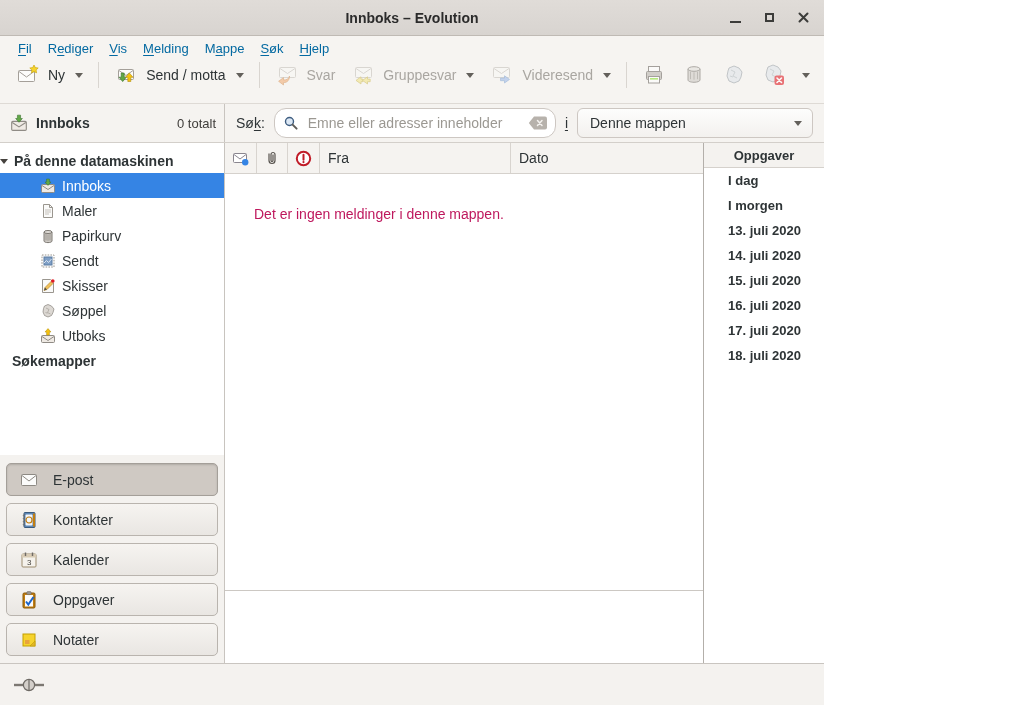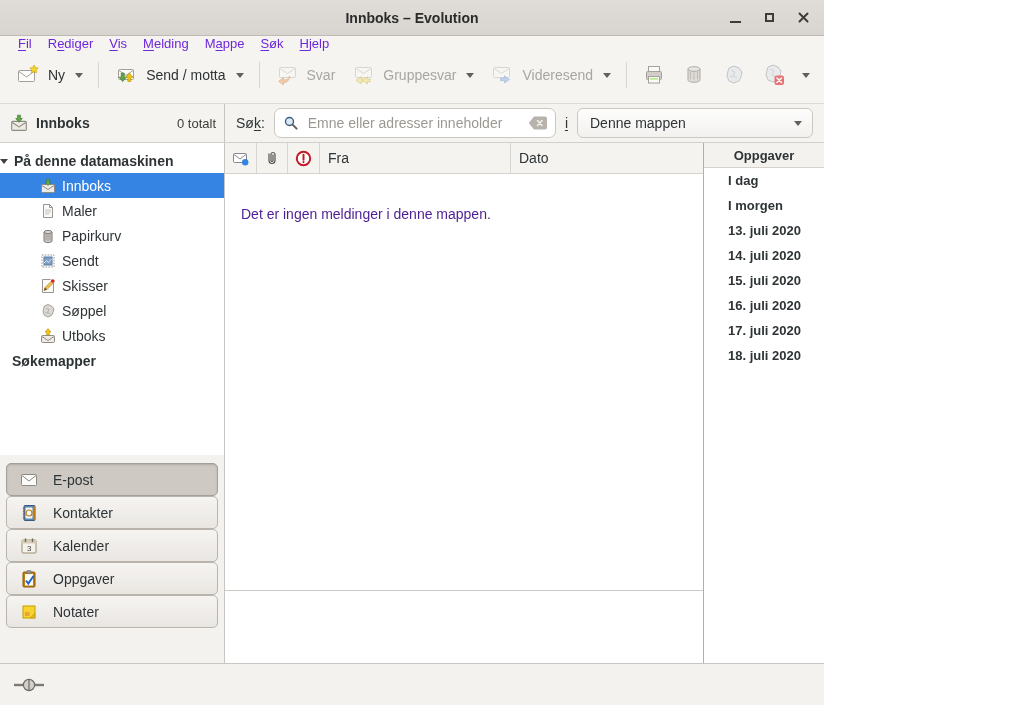"Fil" .menu-item { align-items: flex-start -> flex-end; color: #6d28d9 -> #0369a1; padding: 0 8px -> 7px 8px }
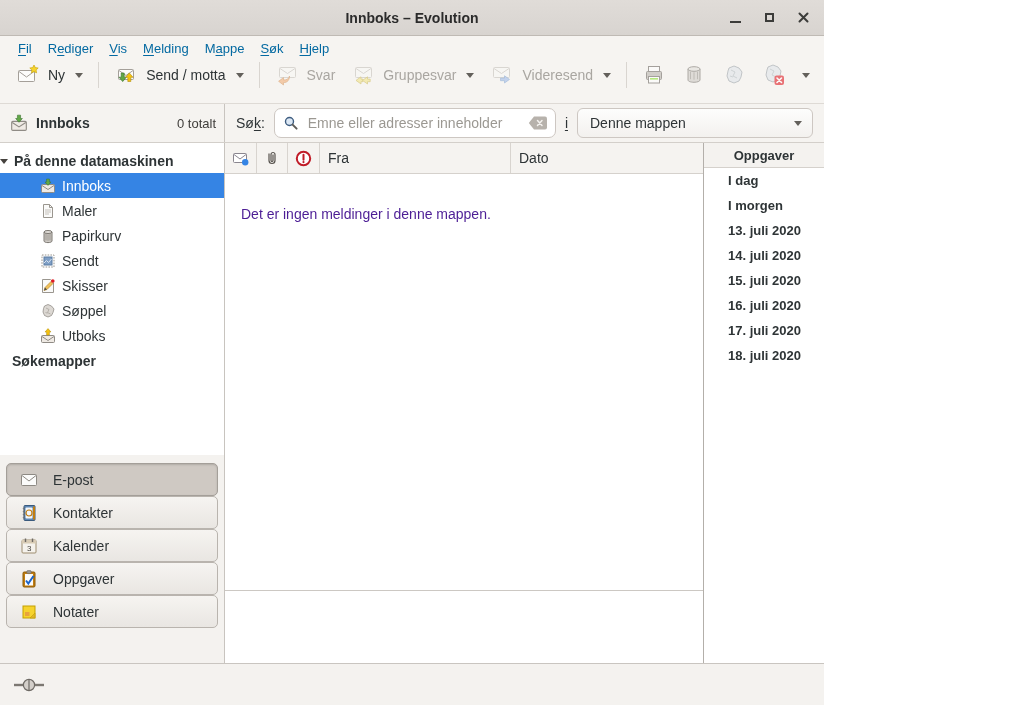"Emne eller adresser inneholder" .search-wrap input { border-radius: 7px -> 12px }
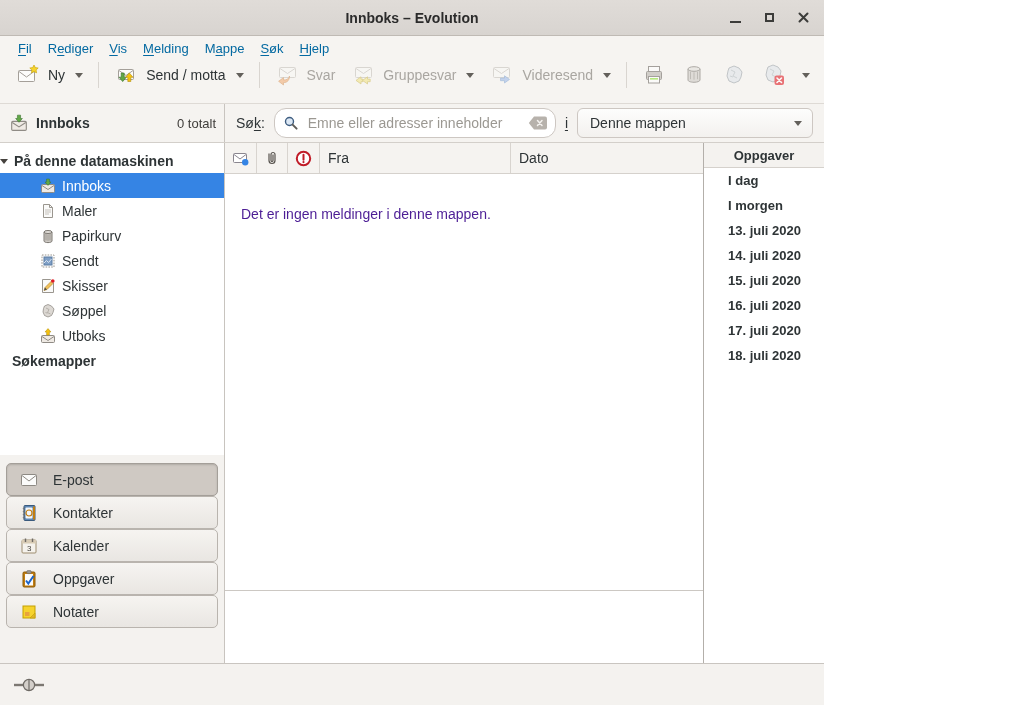"Det er ingen meldinger i" .empty-text { color: #4c1d95 -> #be185d; left: 16px -> 29px }
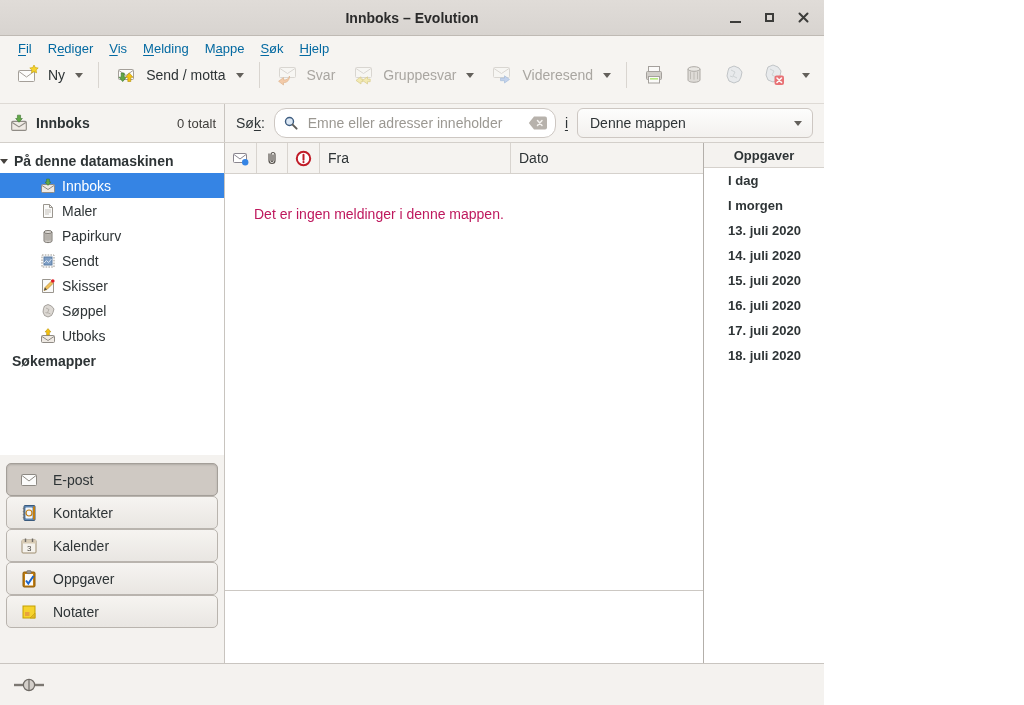"E-post" .switcher { gap: 0 -> 7px }
